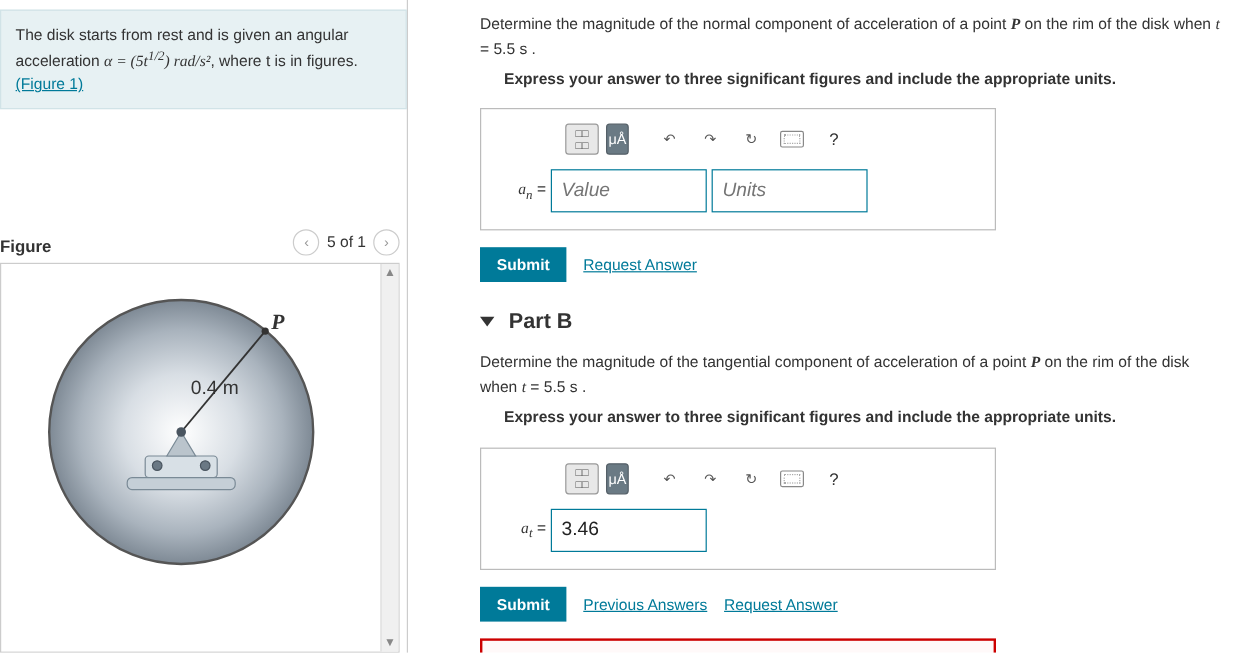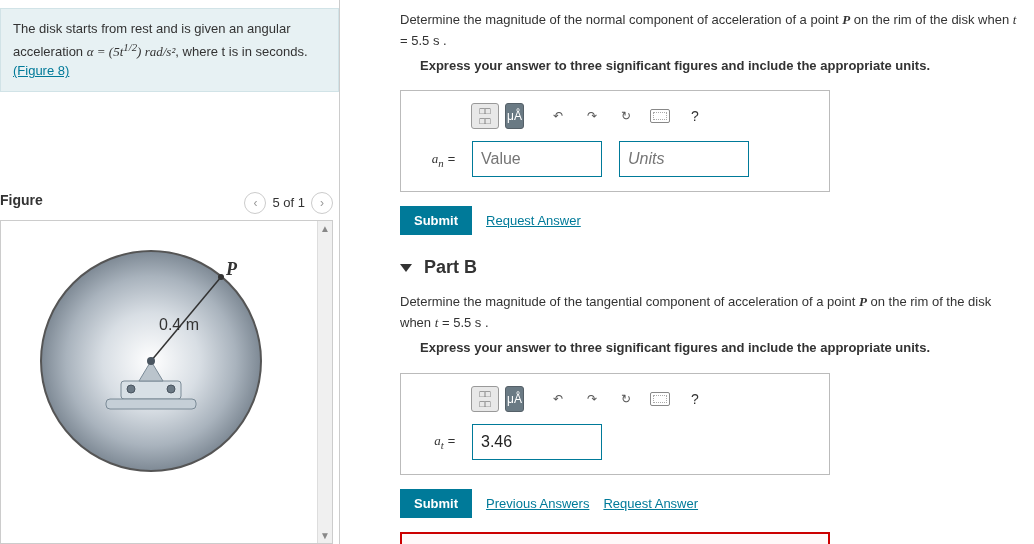", where t is in" span { text: seconds -> figures }
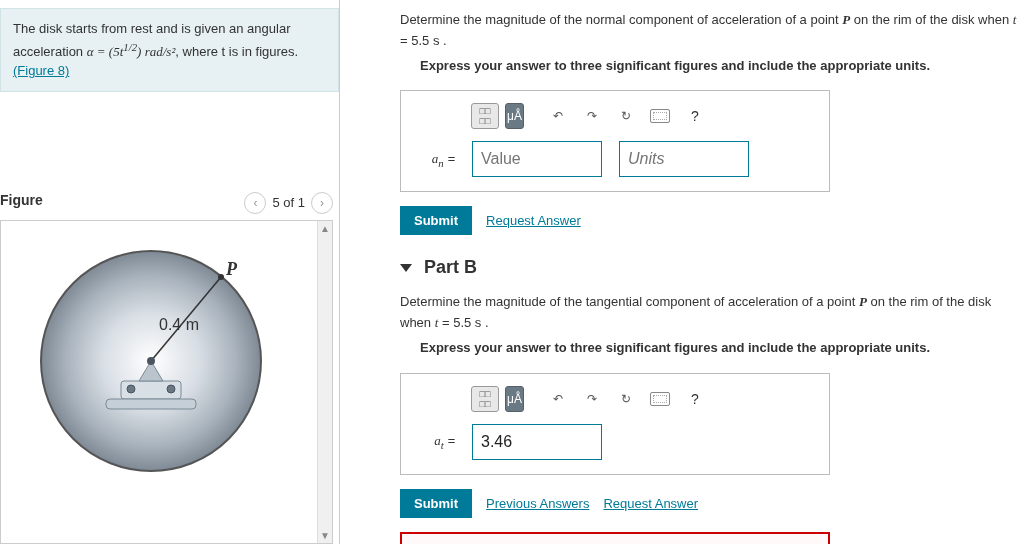"(Figure 8)" span.link { text: 8 -> 1 }
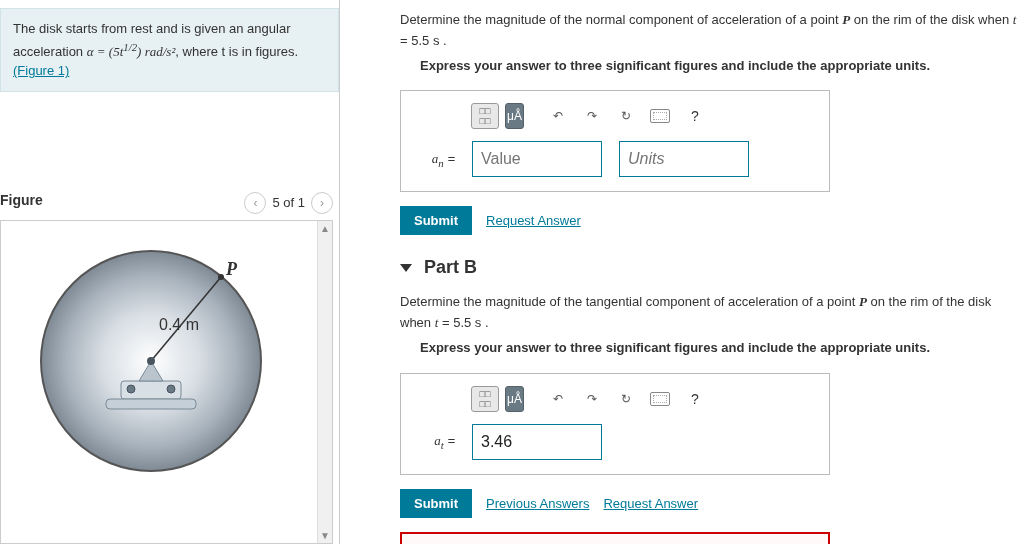"an =" .input-row { gap: 17px -> 4px }
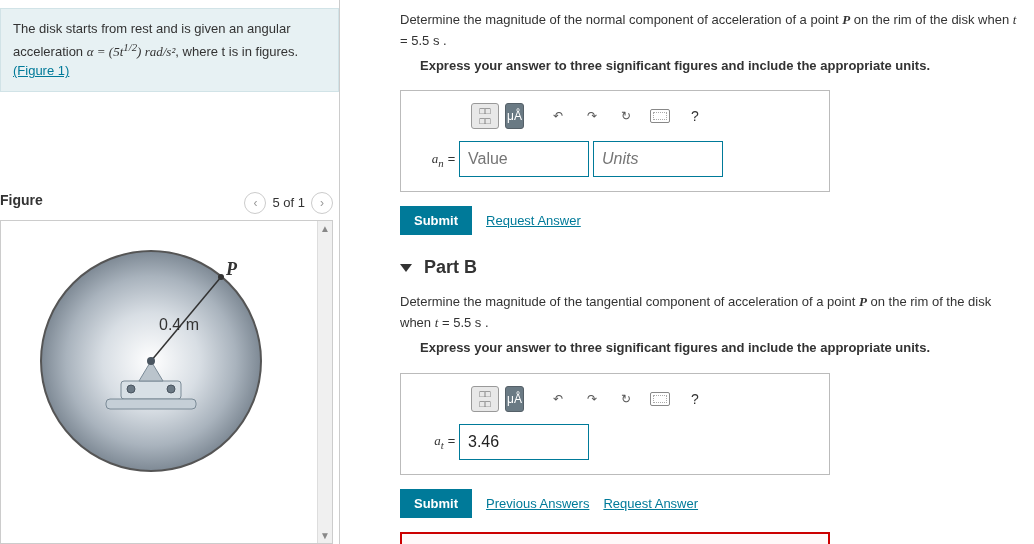"Value" .value-input { font-style: none -> italic }
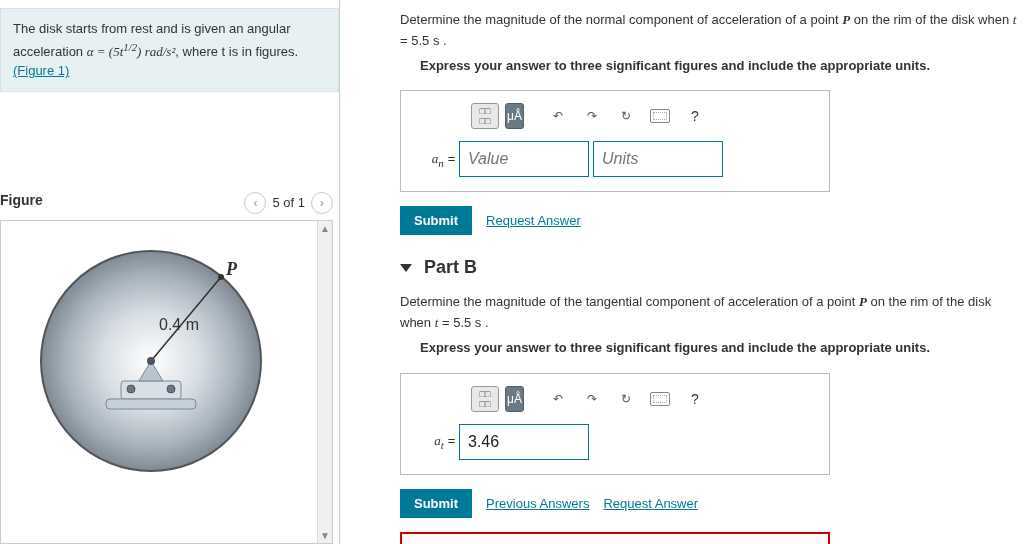"Figure" .figure-header { align-items: flex-start -> flex-end }
